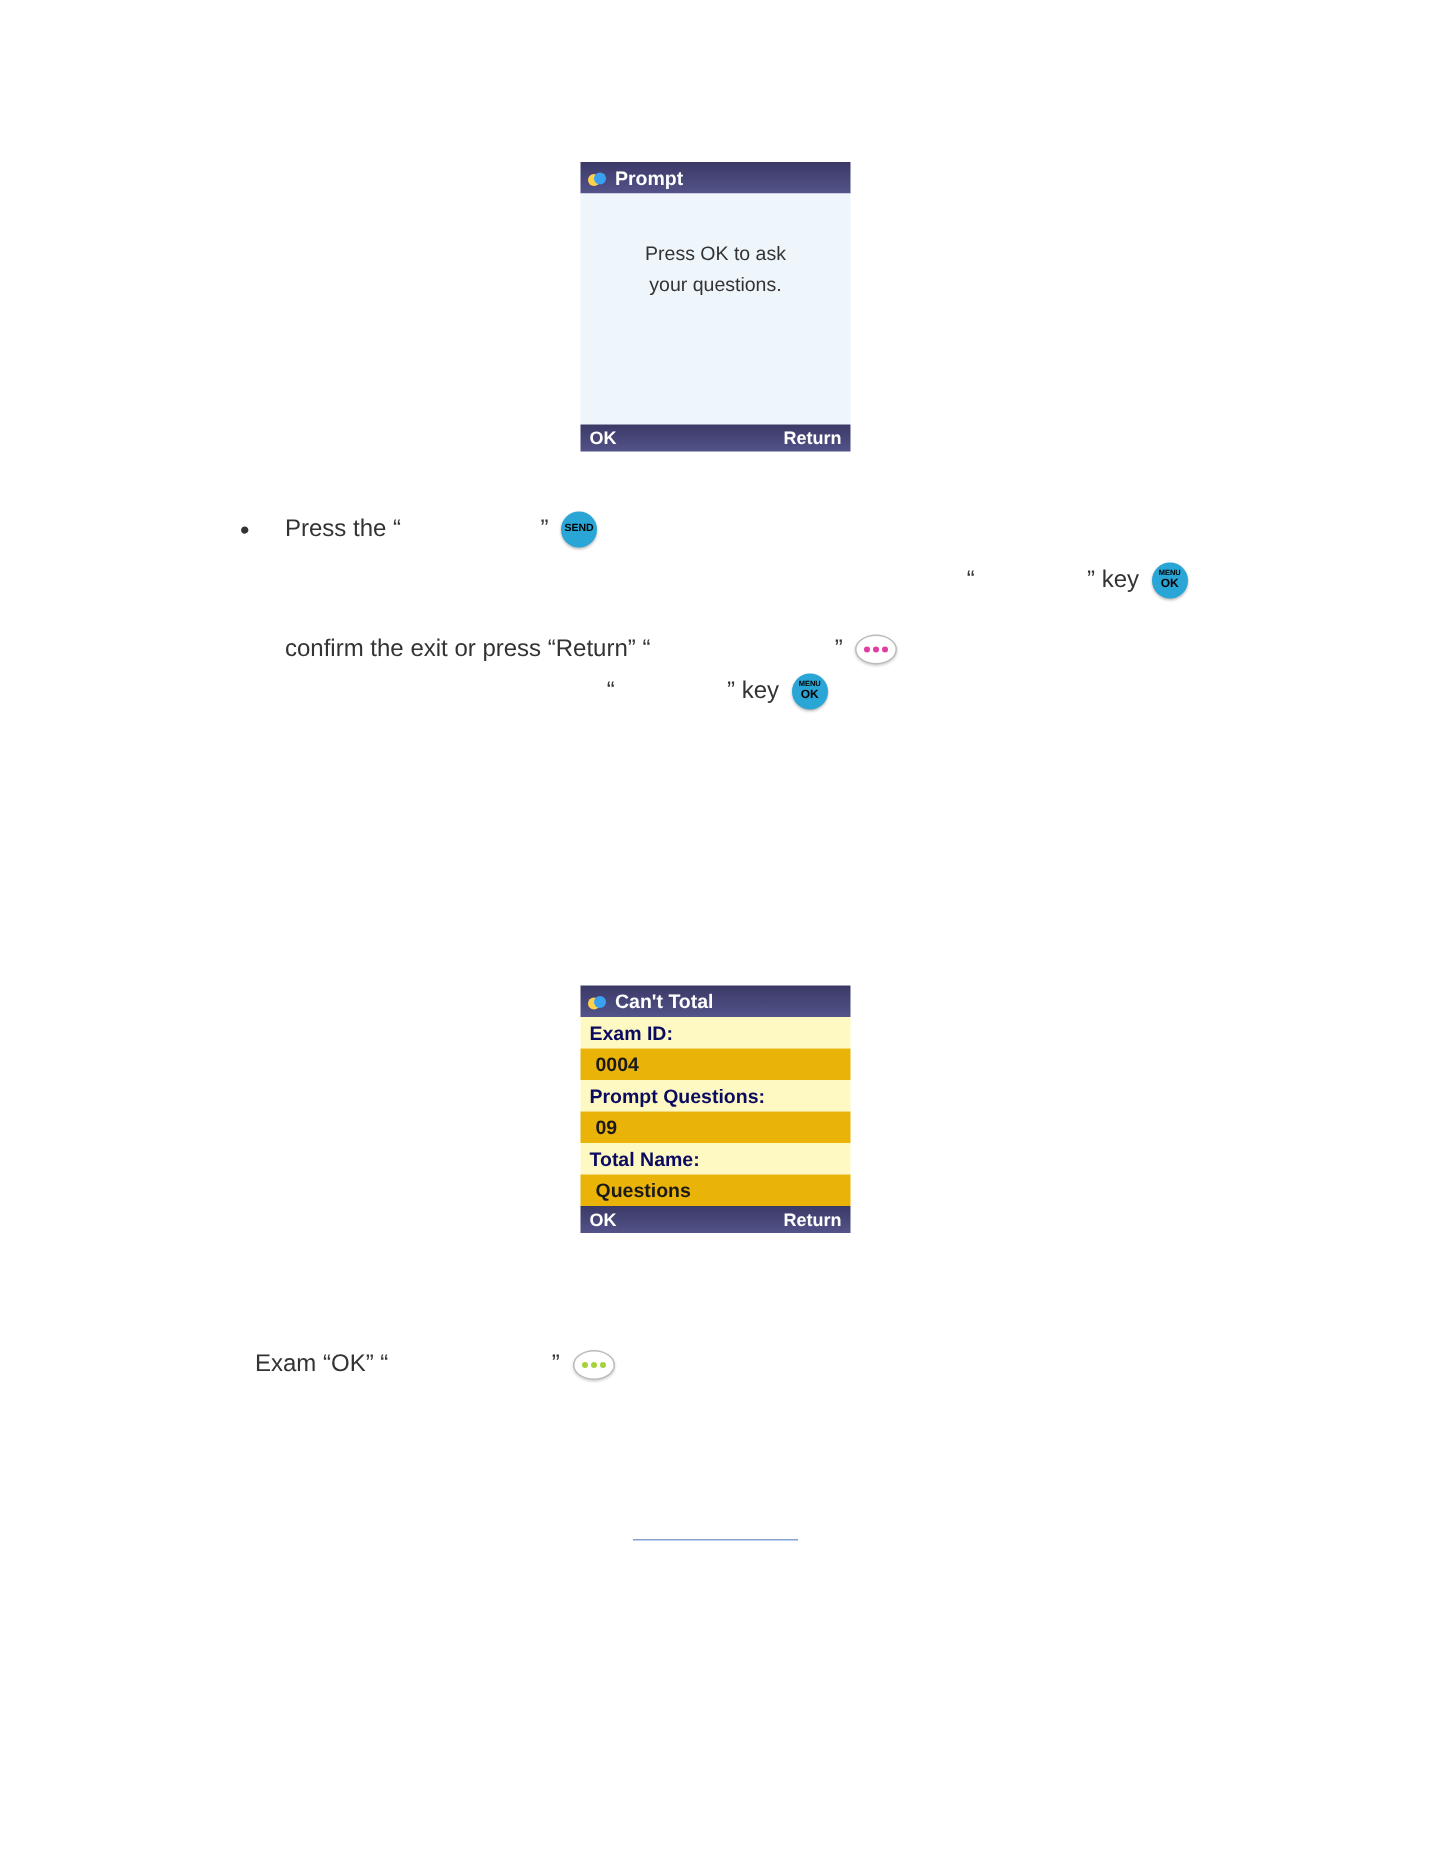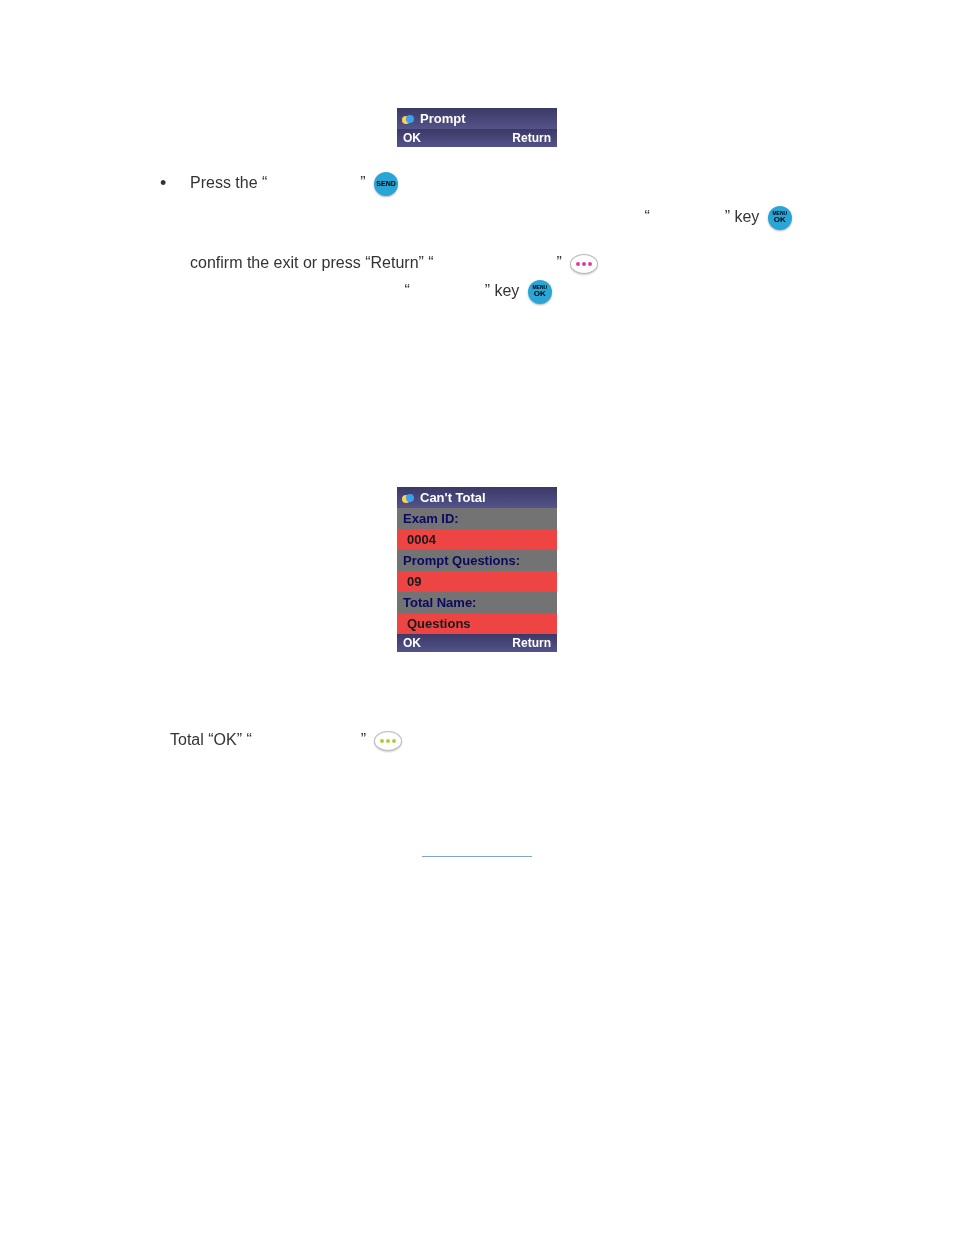"Prompt" .device { width: 160px -> 180px }
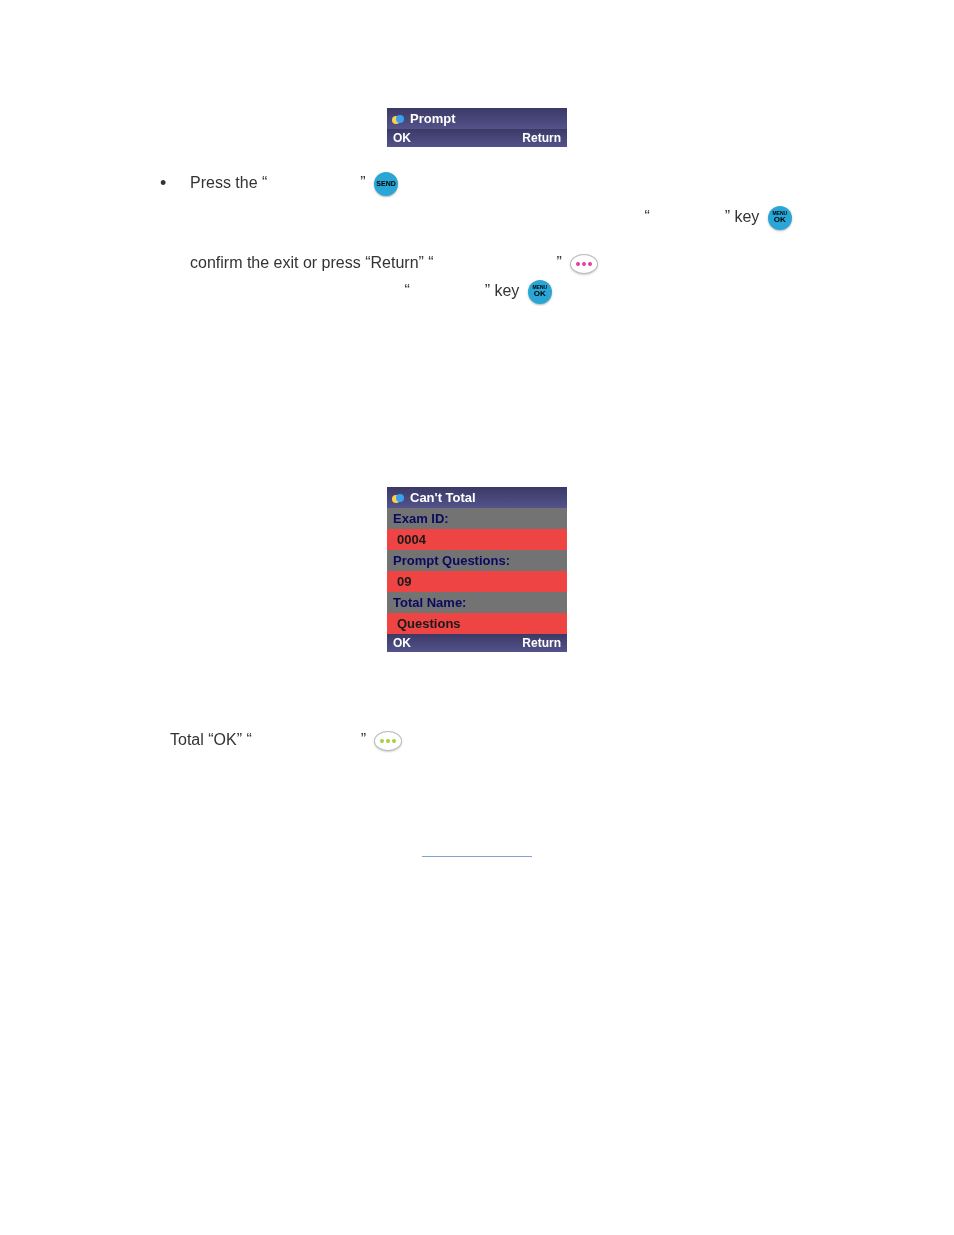"Press OK to ask" div.dev-body-light { html: none -> <div> <div>Press OK to ask</div> <div>your questions.</div> </div> }
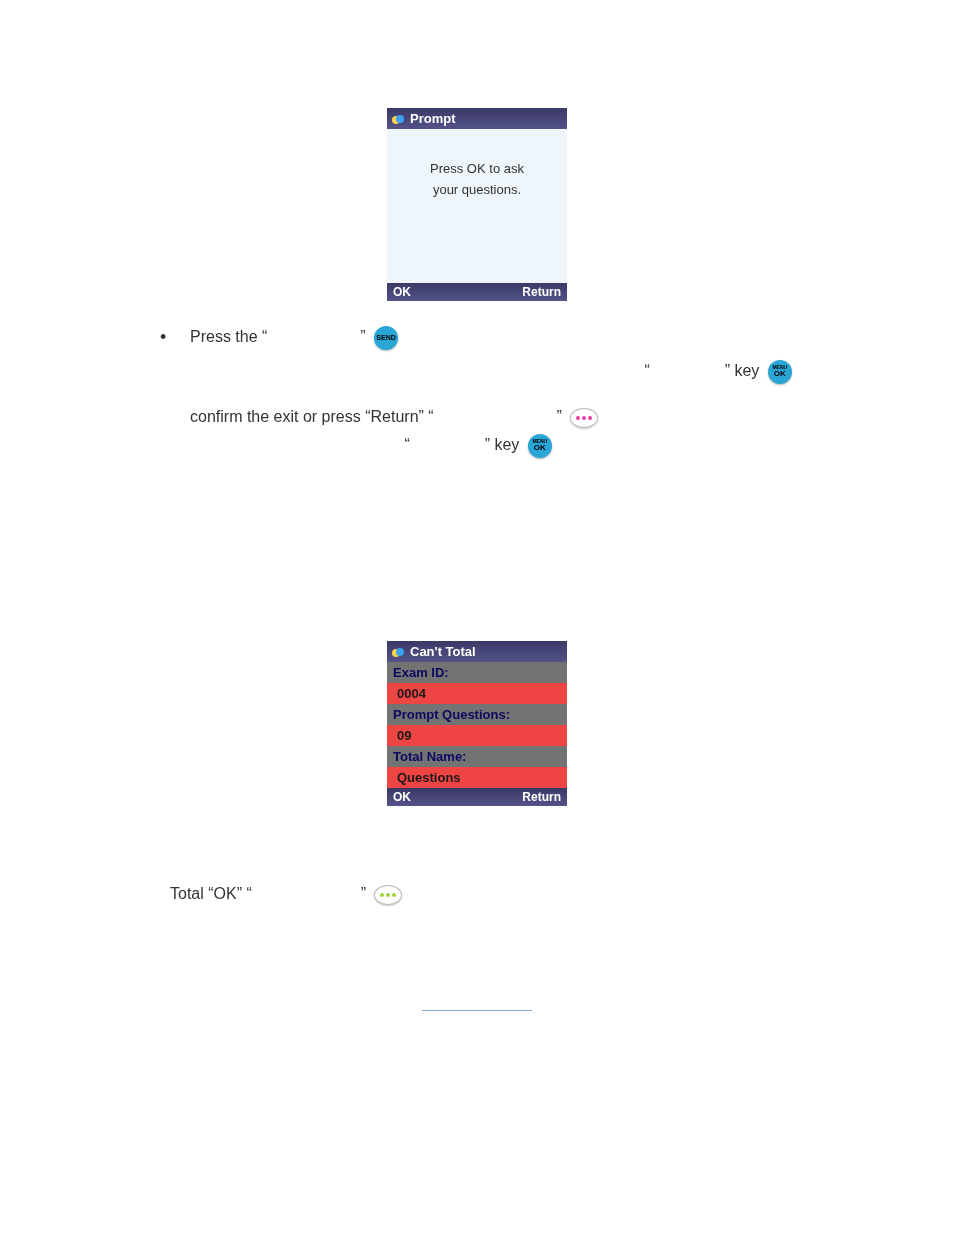"Press the “ ”" .gap-big { margin-top: 20px -> 36px }
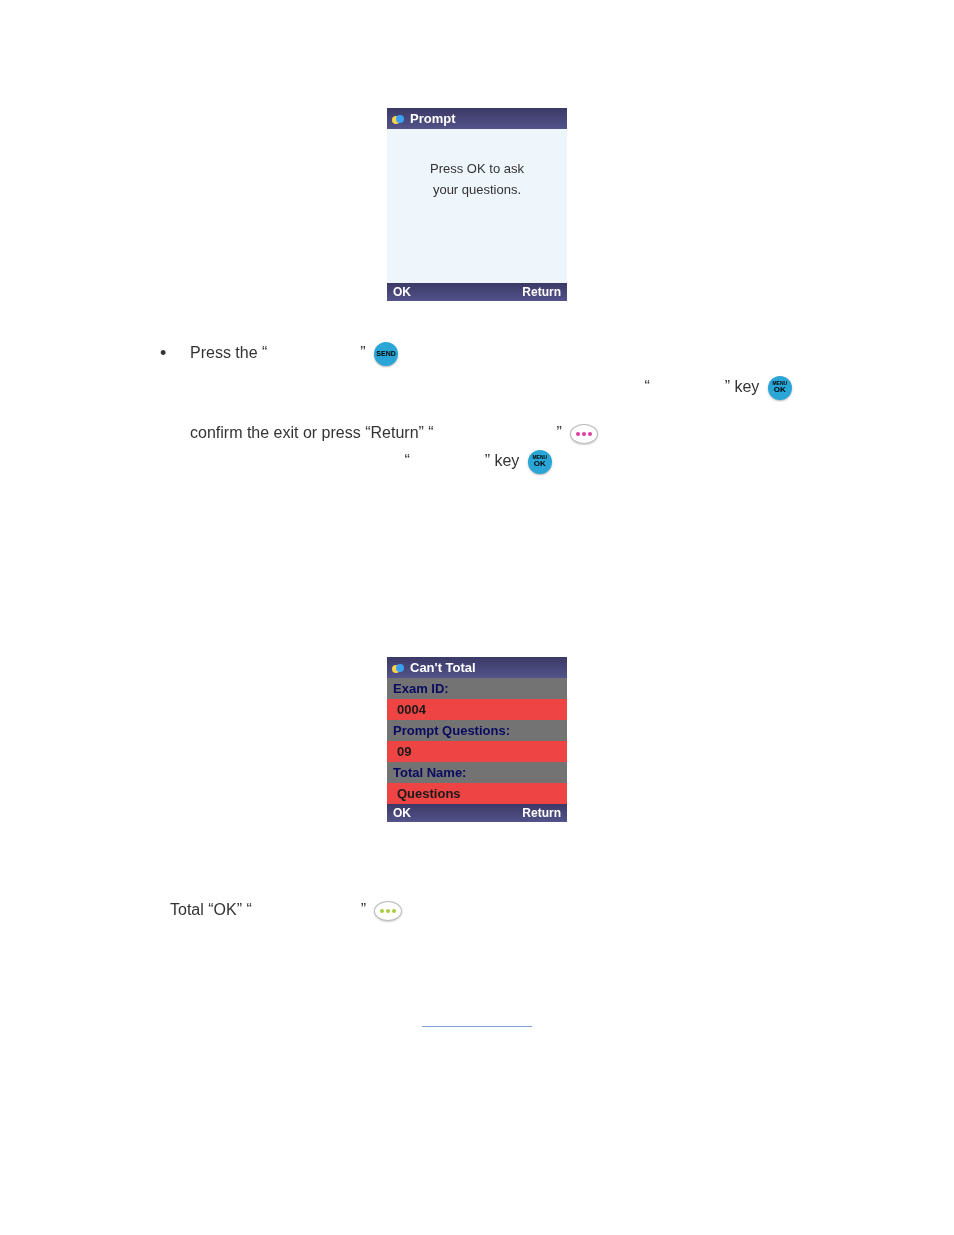"Exam ID:" .dev-row-label { background: #737373 -> #fef9c3 }
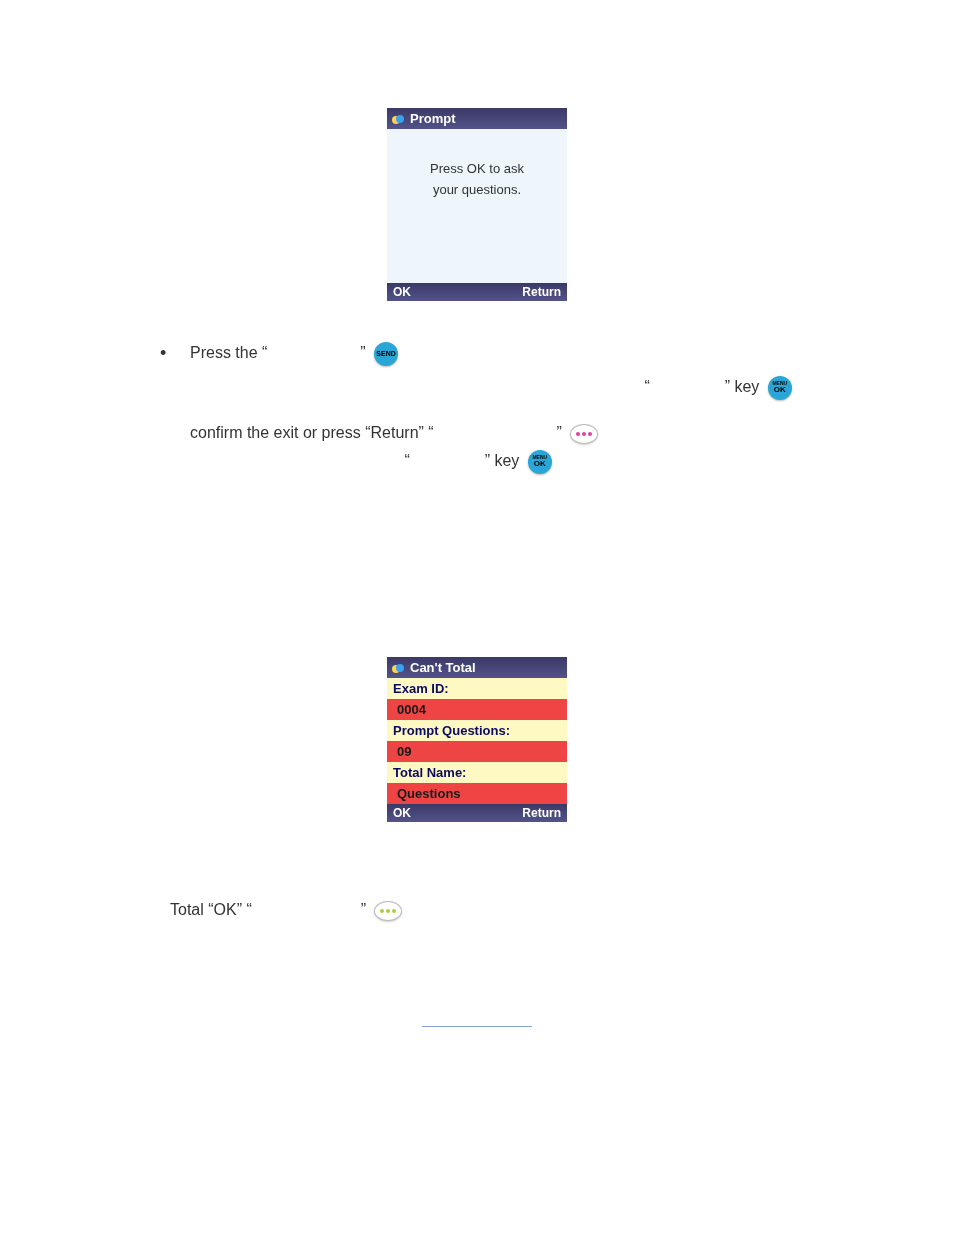"0004" .dev-row-value { background: #ef4444 -> #eab308 }
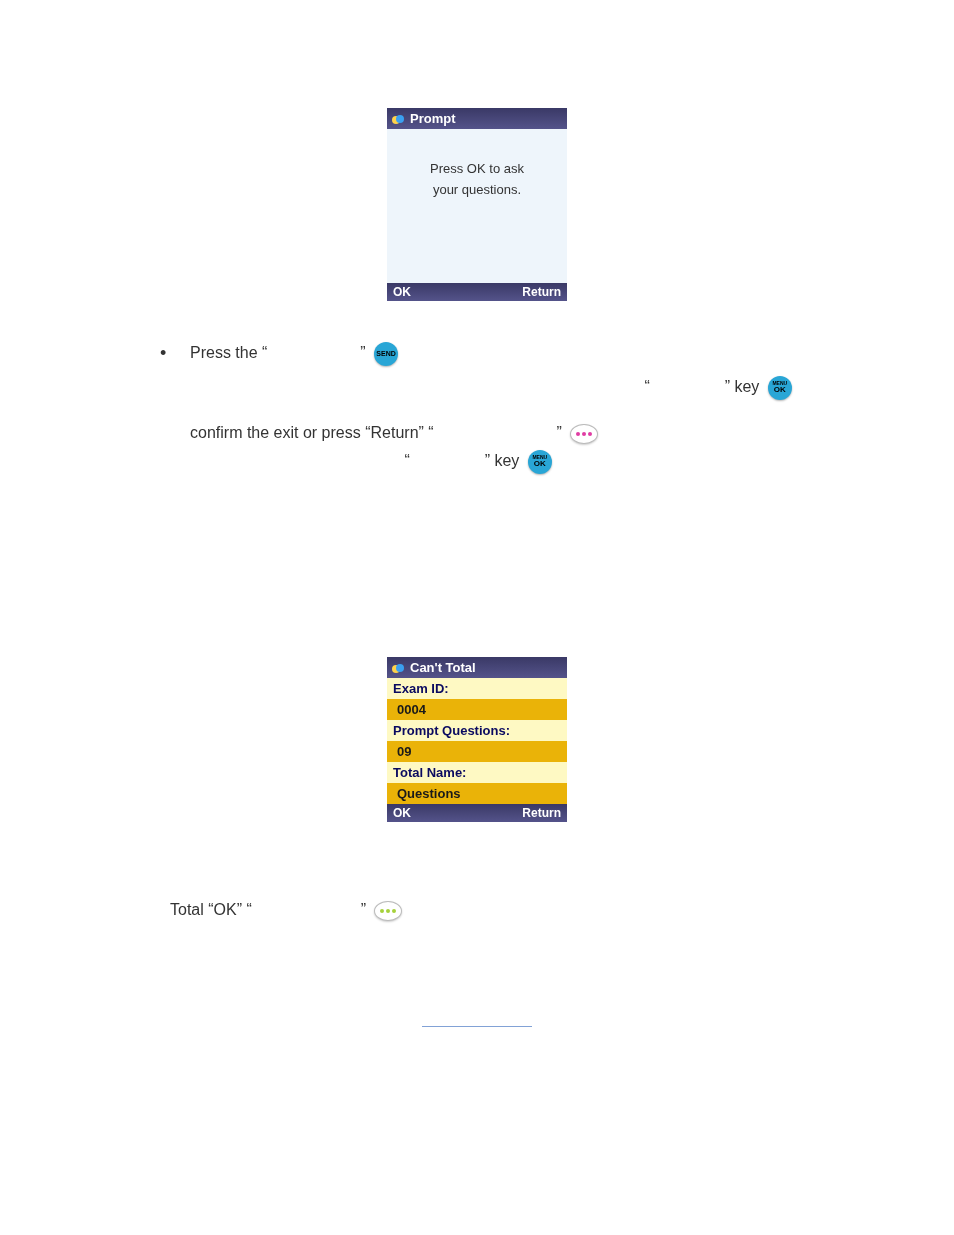"Total “OK” “" span.seg { text: Total -> Exam }
